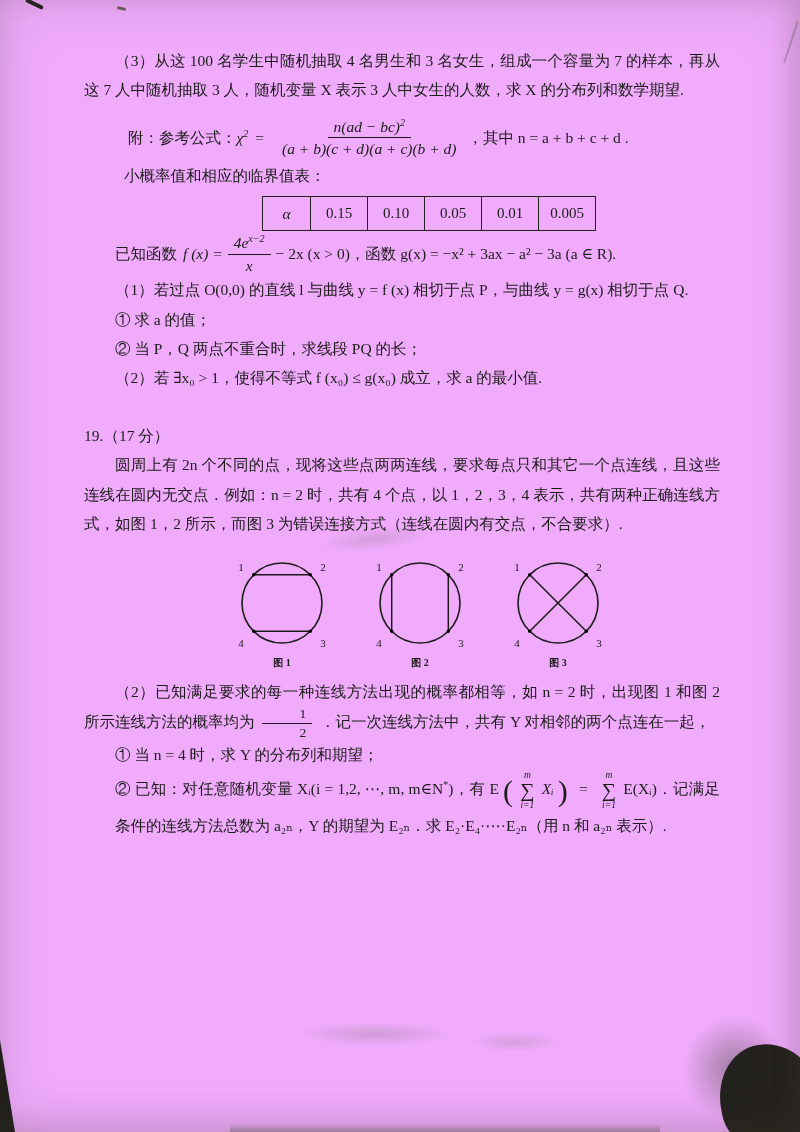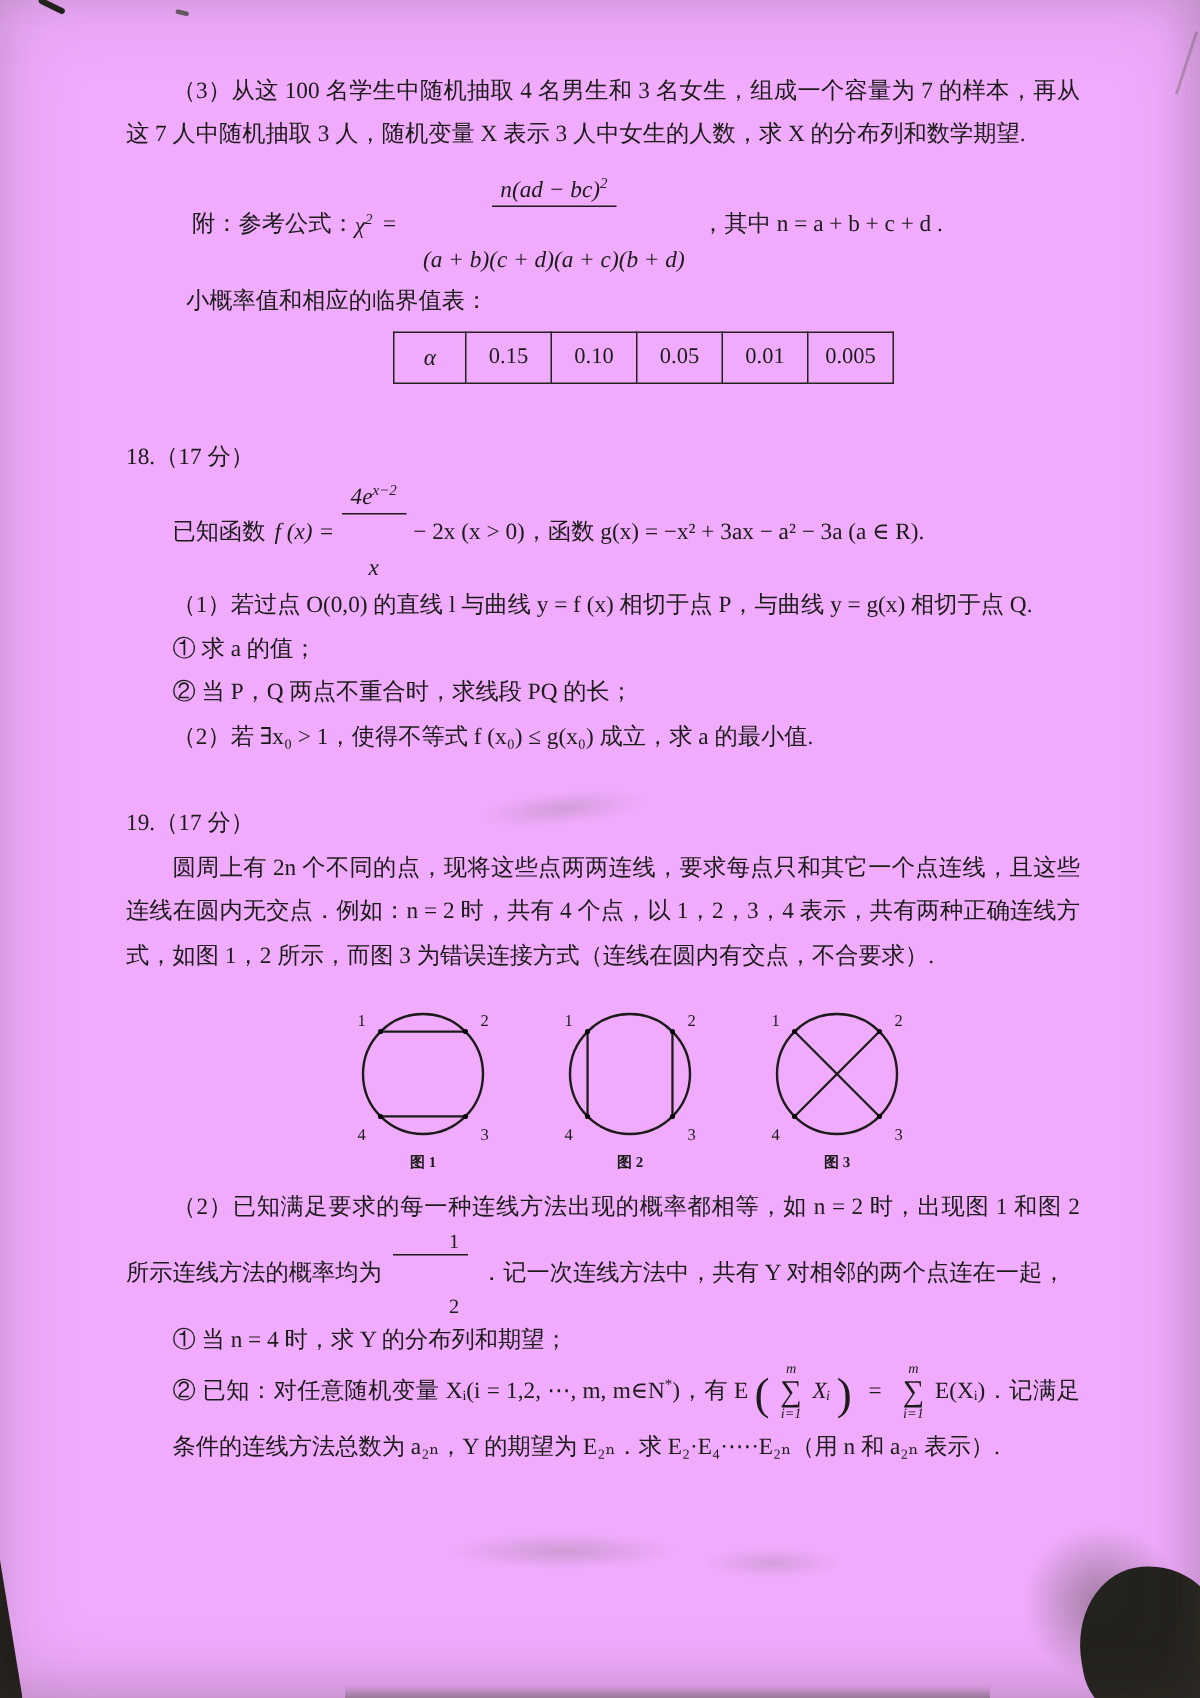"(a + b)(c + d)(a" .frac .den { margin-top: 25px -> none }
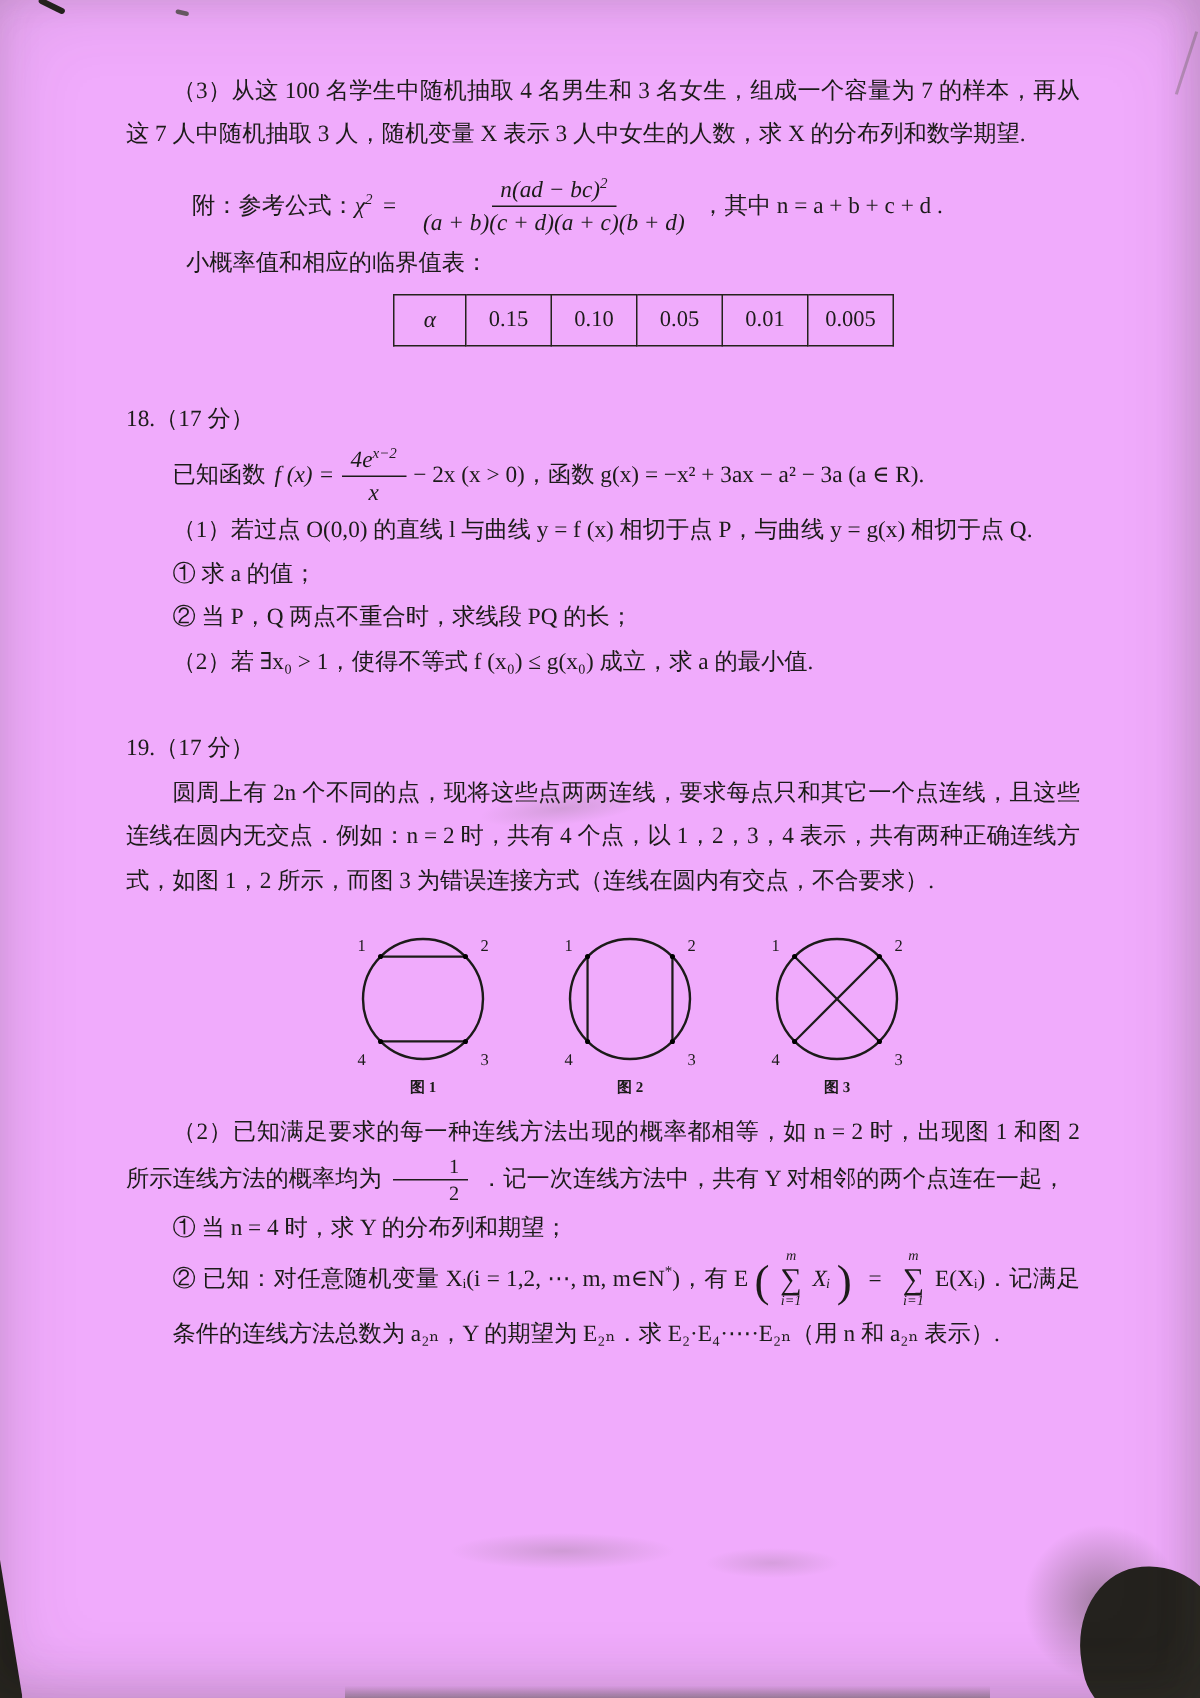"18.（17 分）" p.para { html: <p>18.（17 分）</p> -> none }
